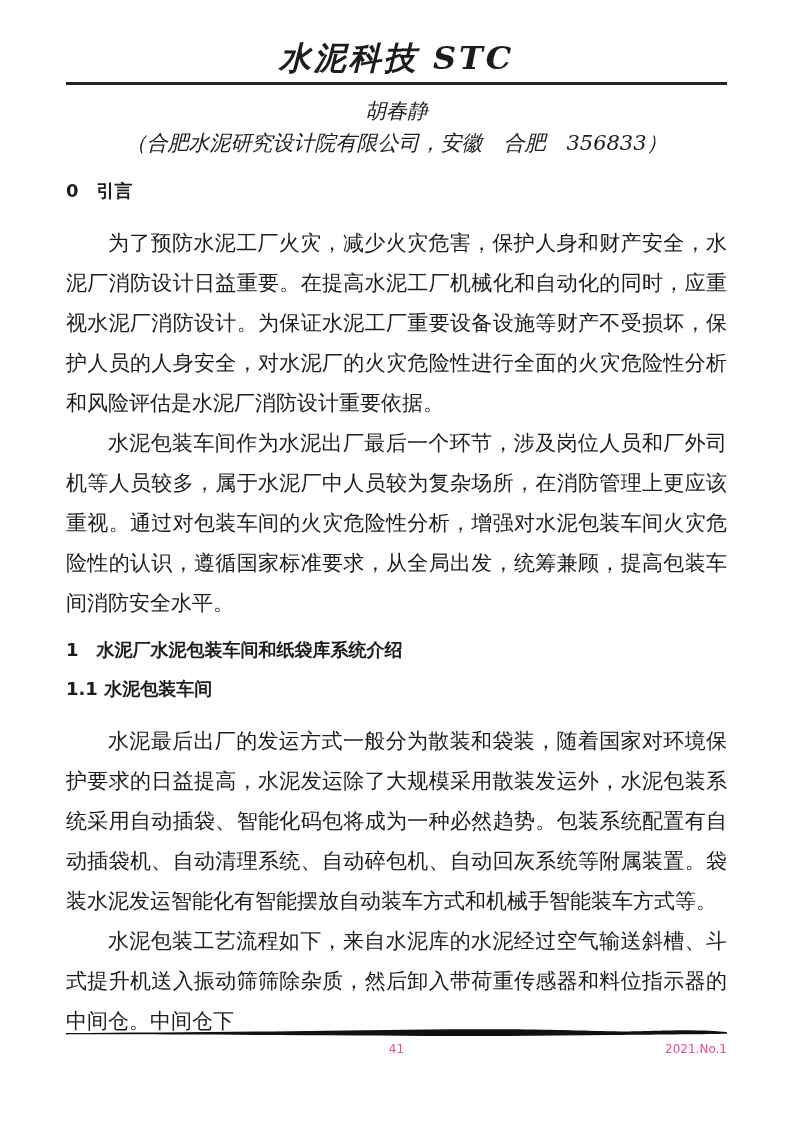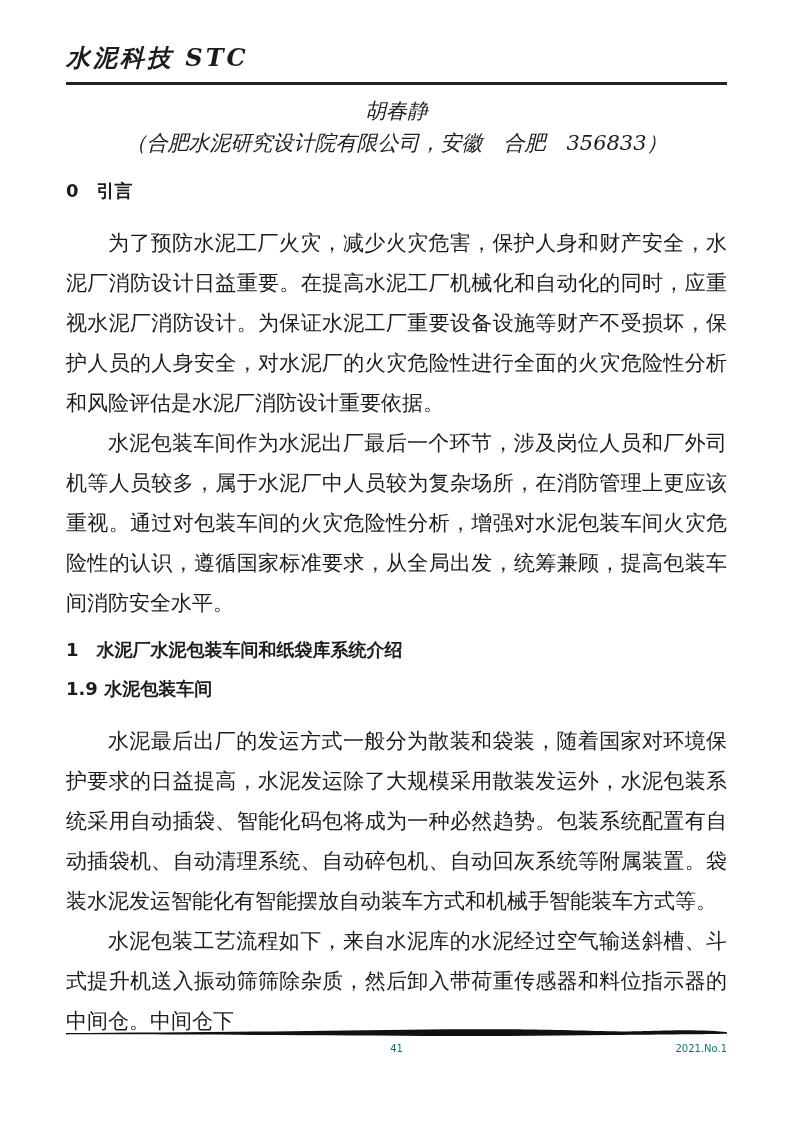"水泥科技 STC" .journal-title { font-size: 24px -> 32px; text-align: left -> center }
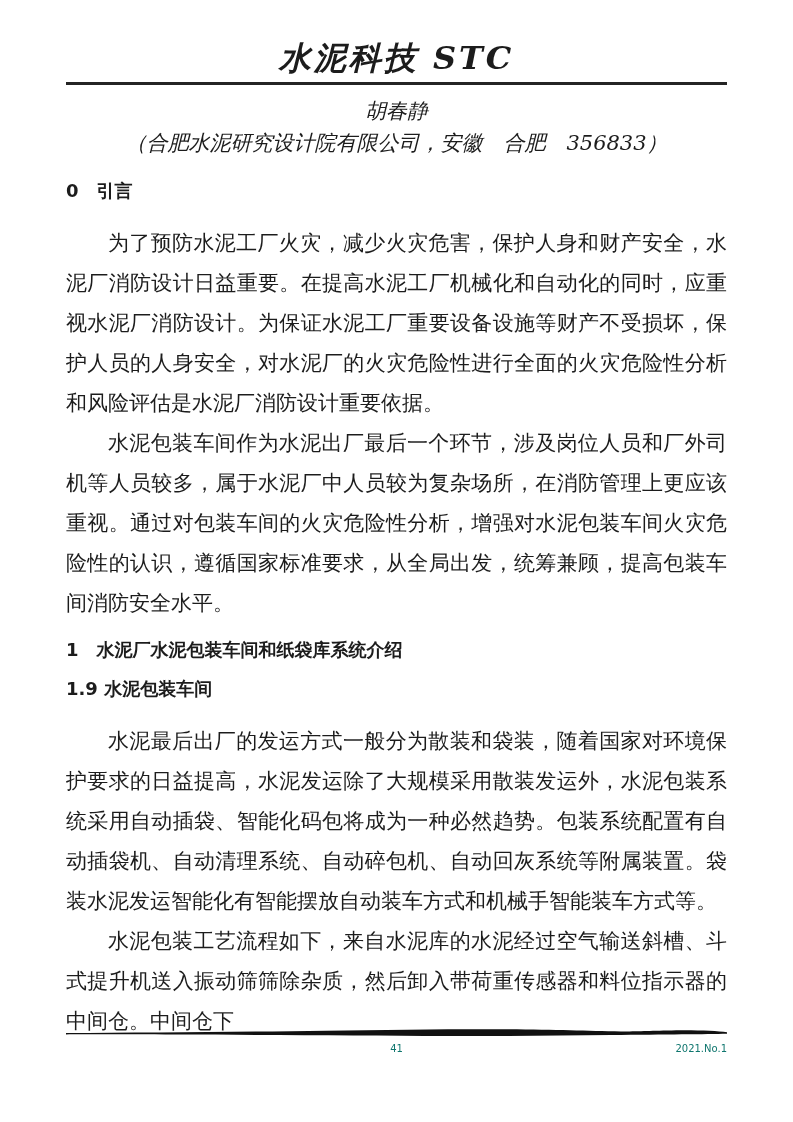"1.9 水泥包装车间" h3.section-heading { text: 1.9 -> 1.1 }
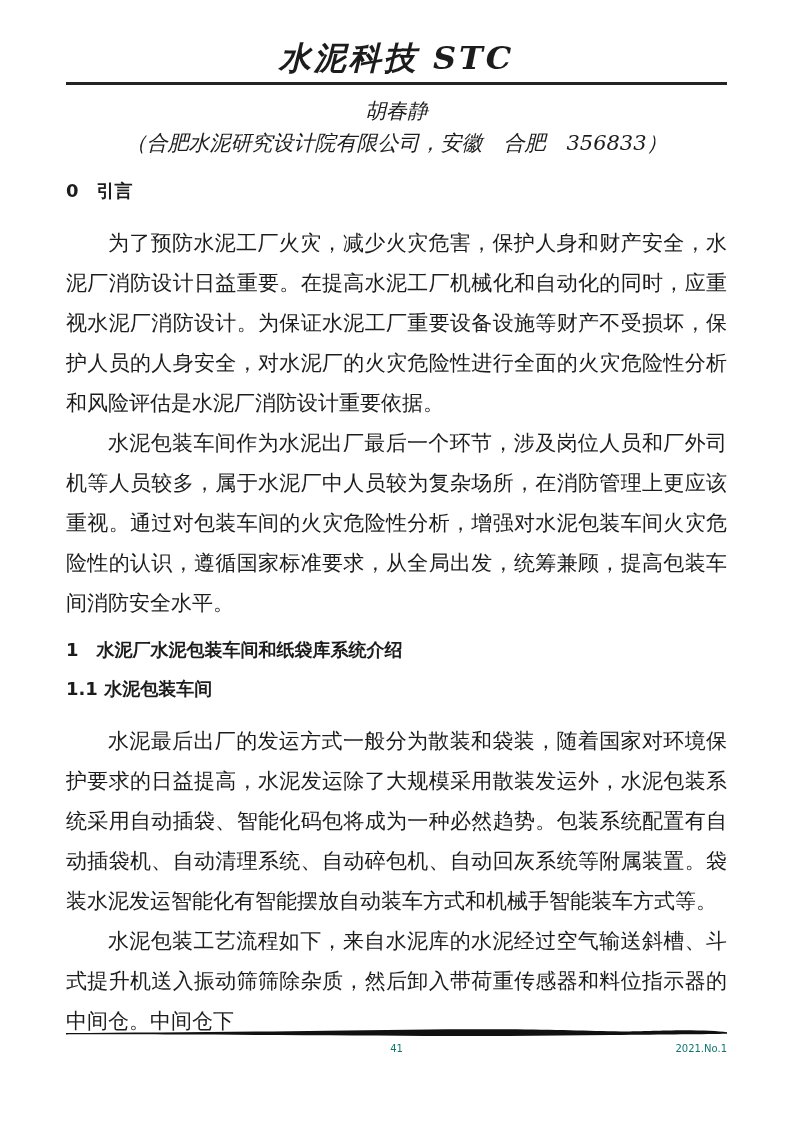"41" .footer-row { color: #0f766e -> #ec4899; font-size: 10px -> 12px }
